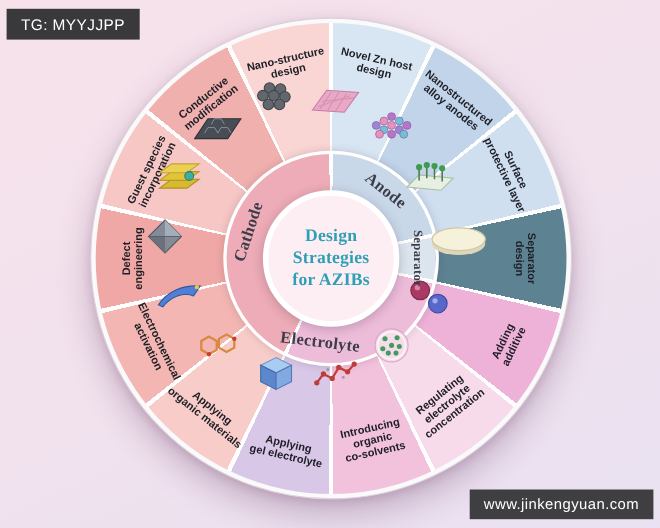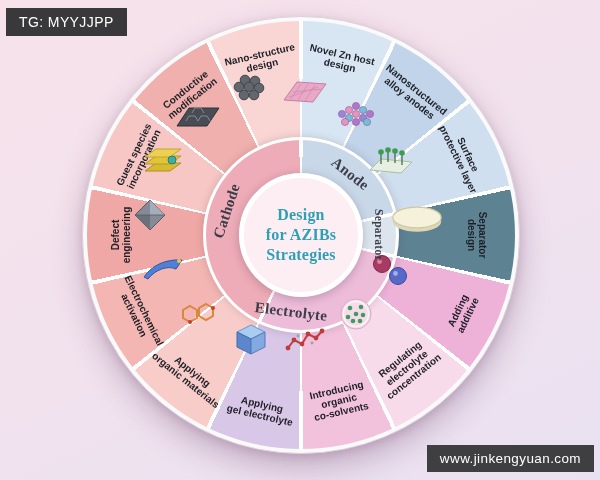"for AZIBs" div { order: before "Strategies" -> after "Strategies" }
